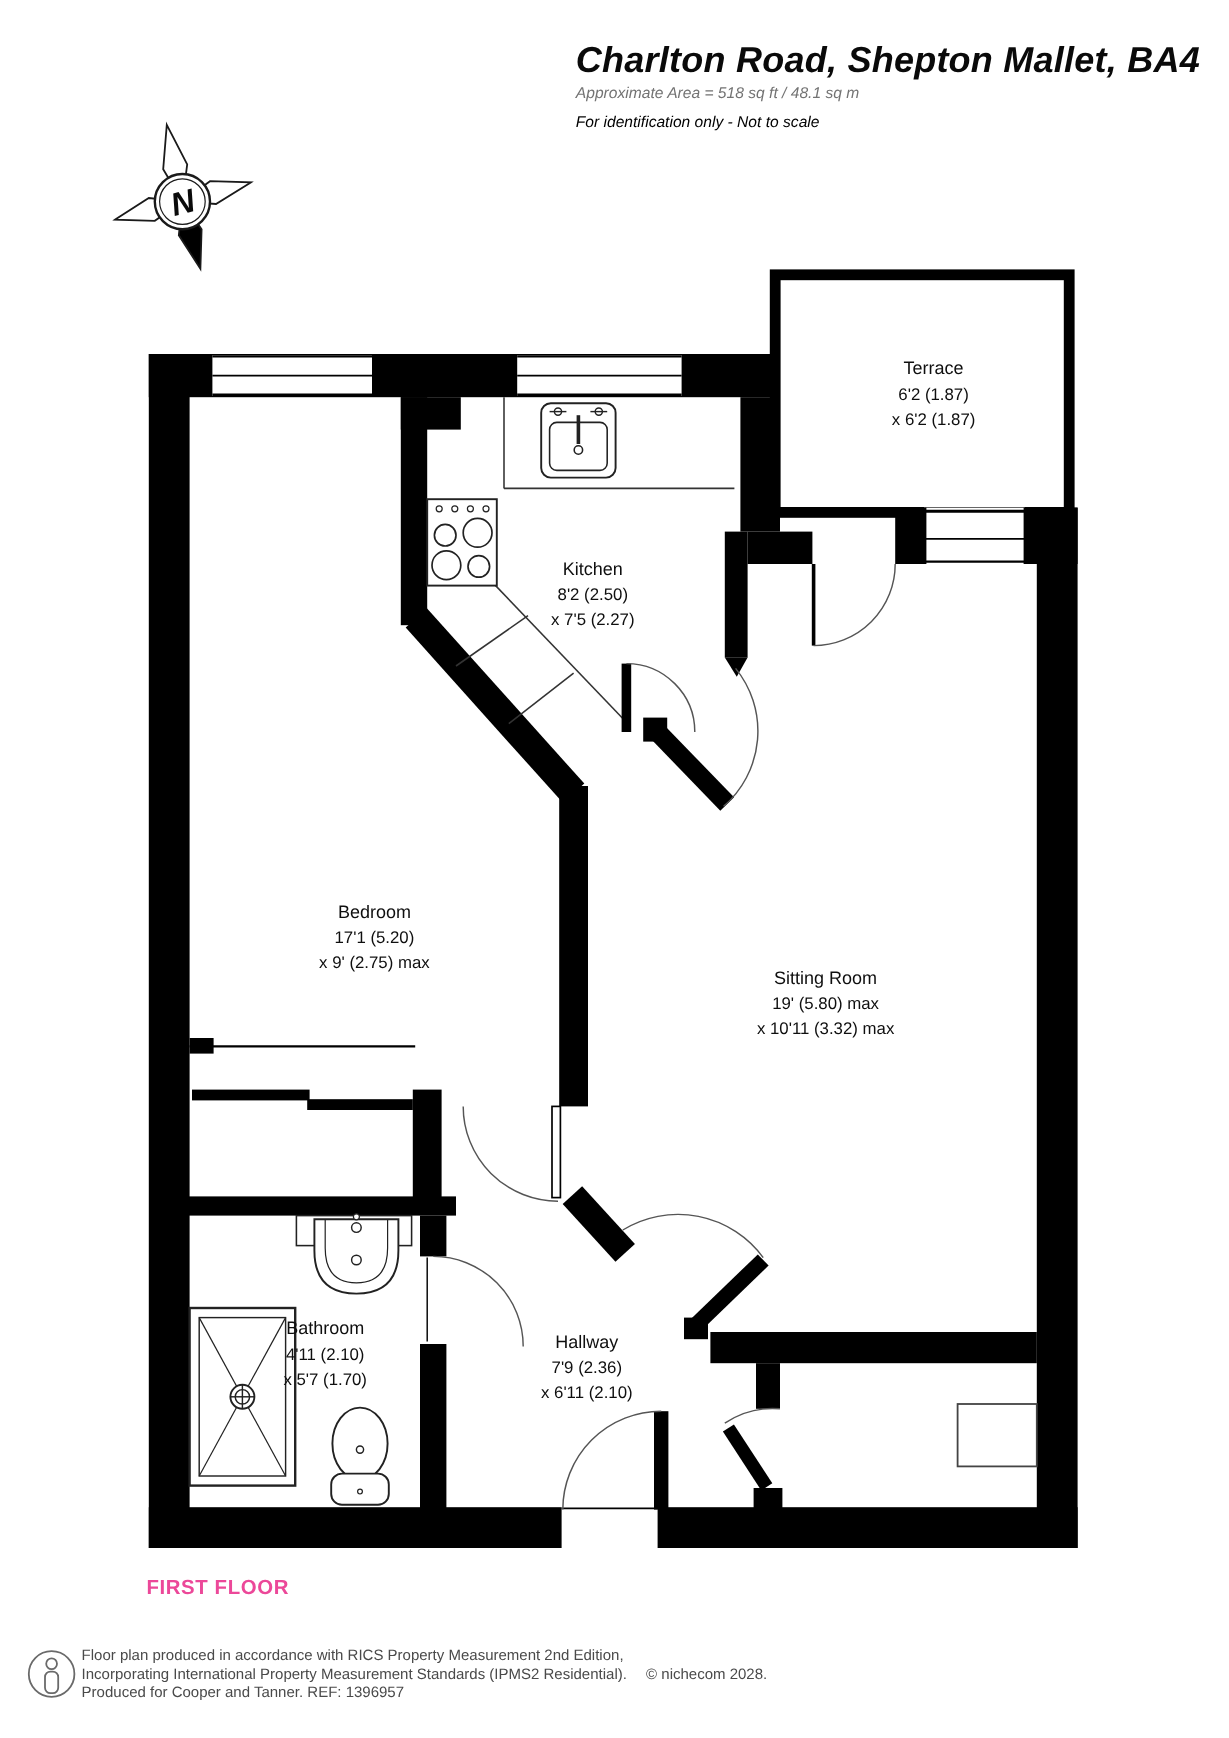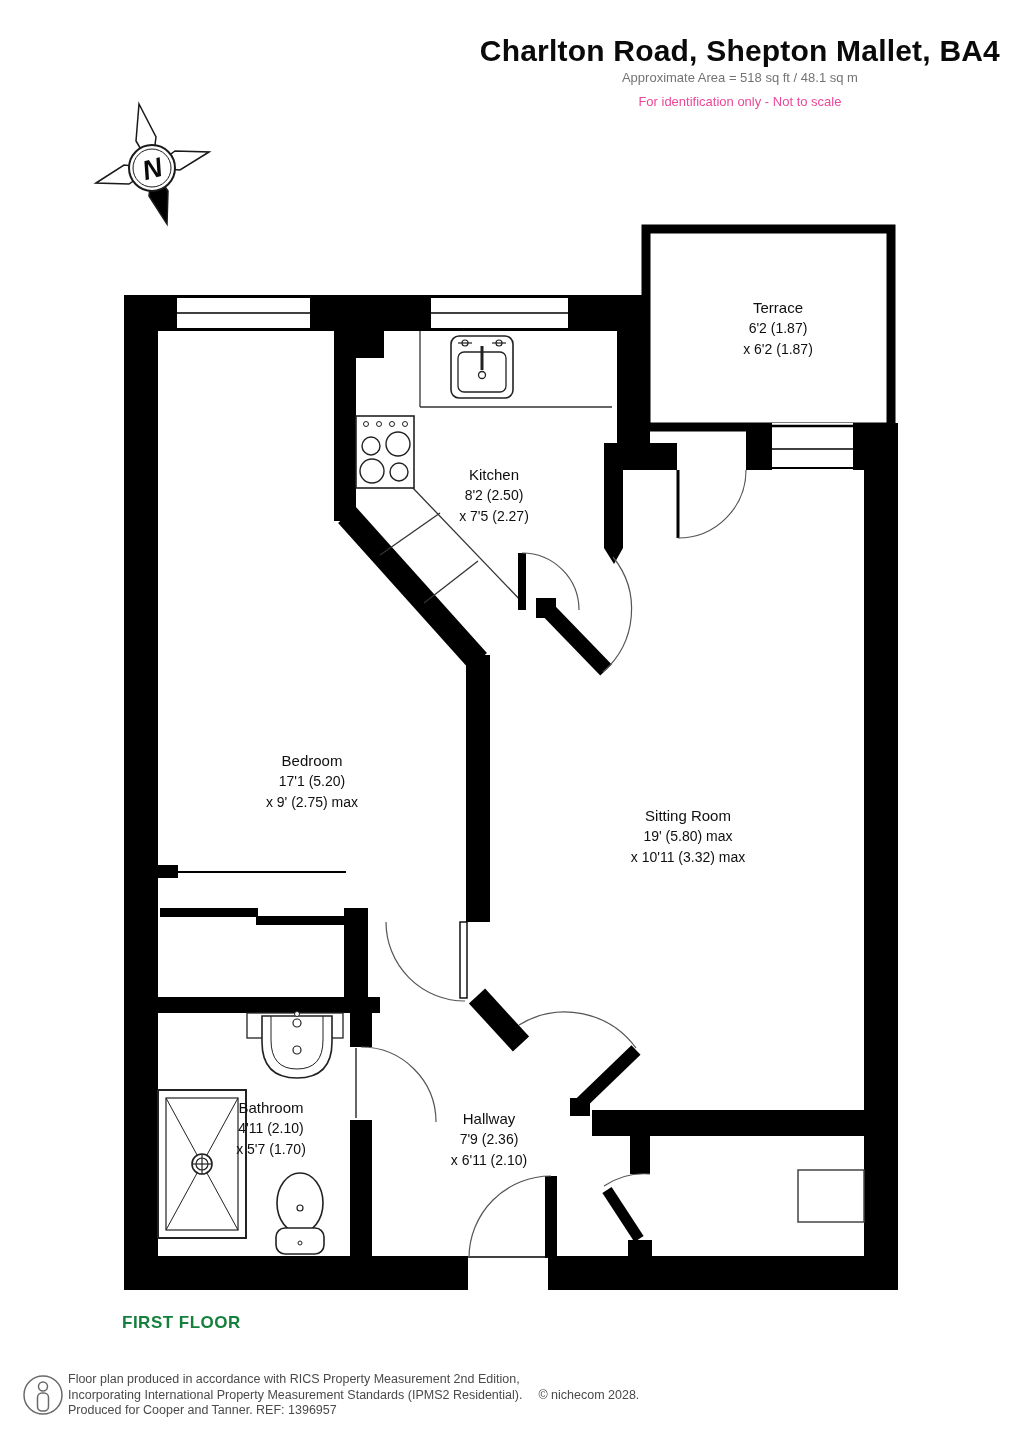"Charlton Road, Shepton Mallet, BA4" .title-block { font-style: none -> italic; text-align: center -> left }
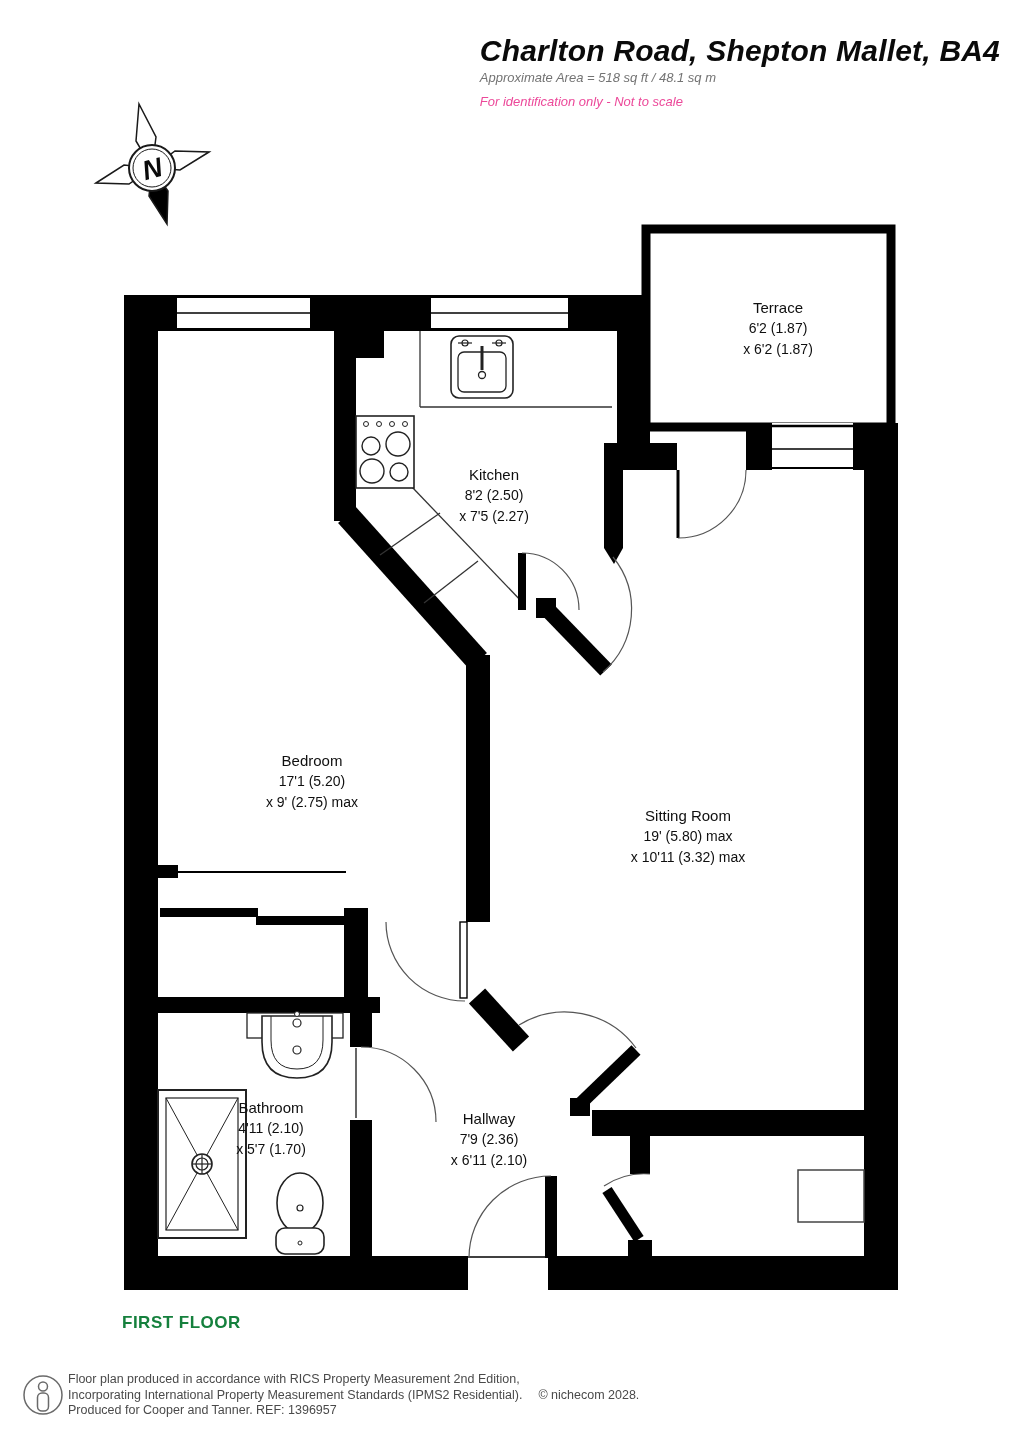"For identification only - Not" .title-block .disclaimer { color: #ec4899 -> #000000 }
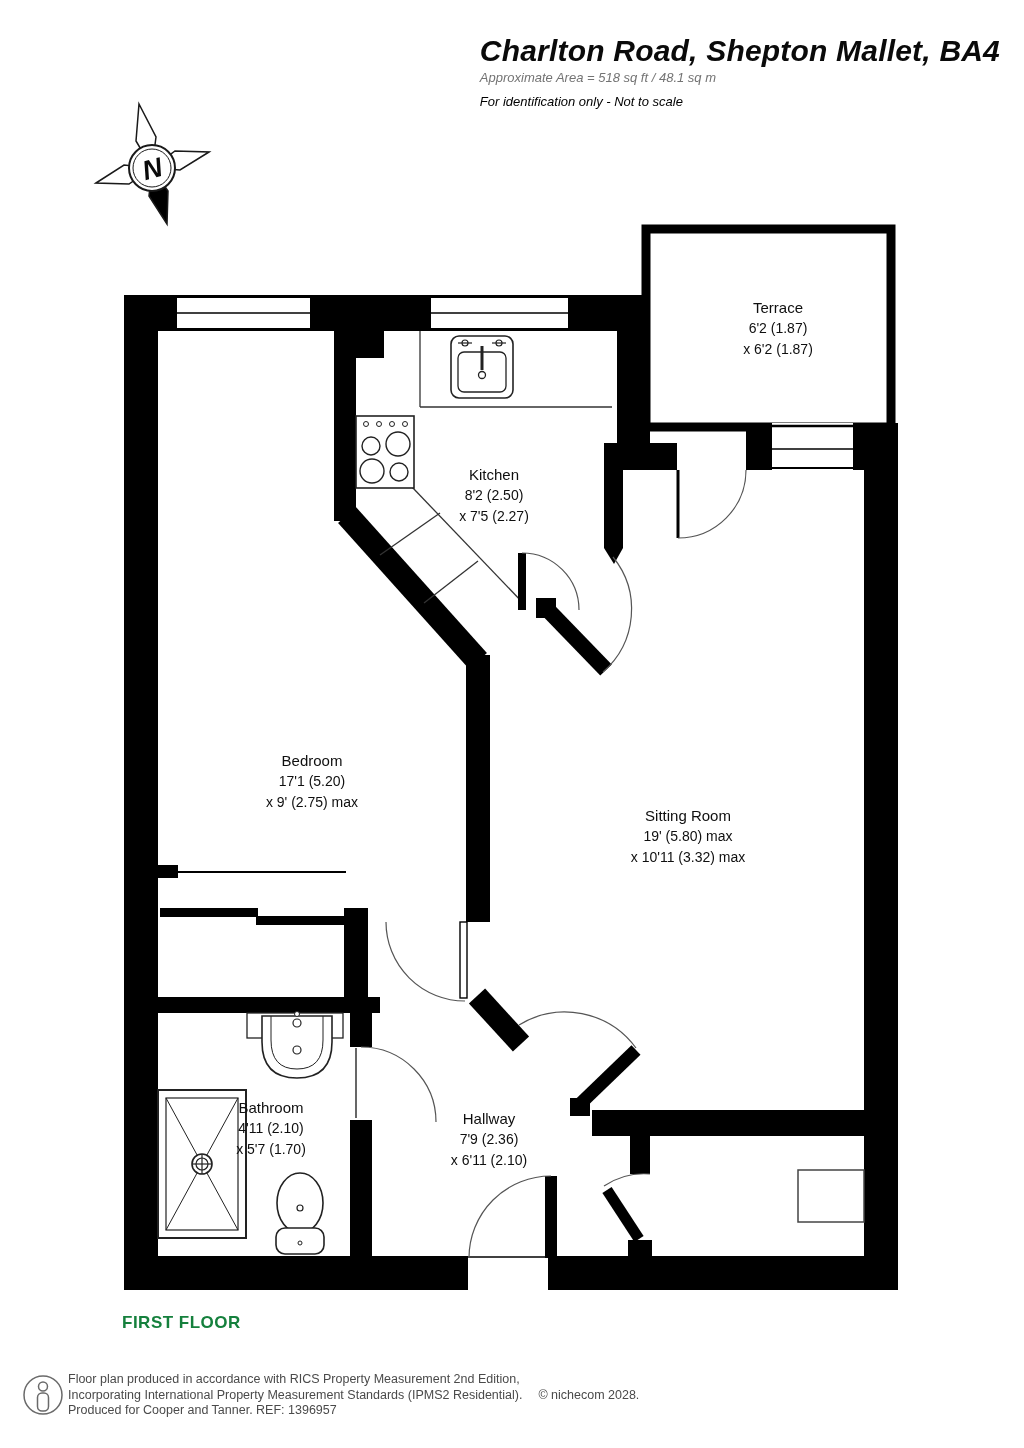"FIRST FLOOR" .floor-label { color: #15803d -> #ec4899 }
